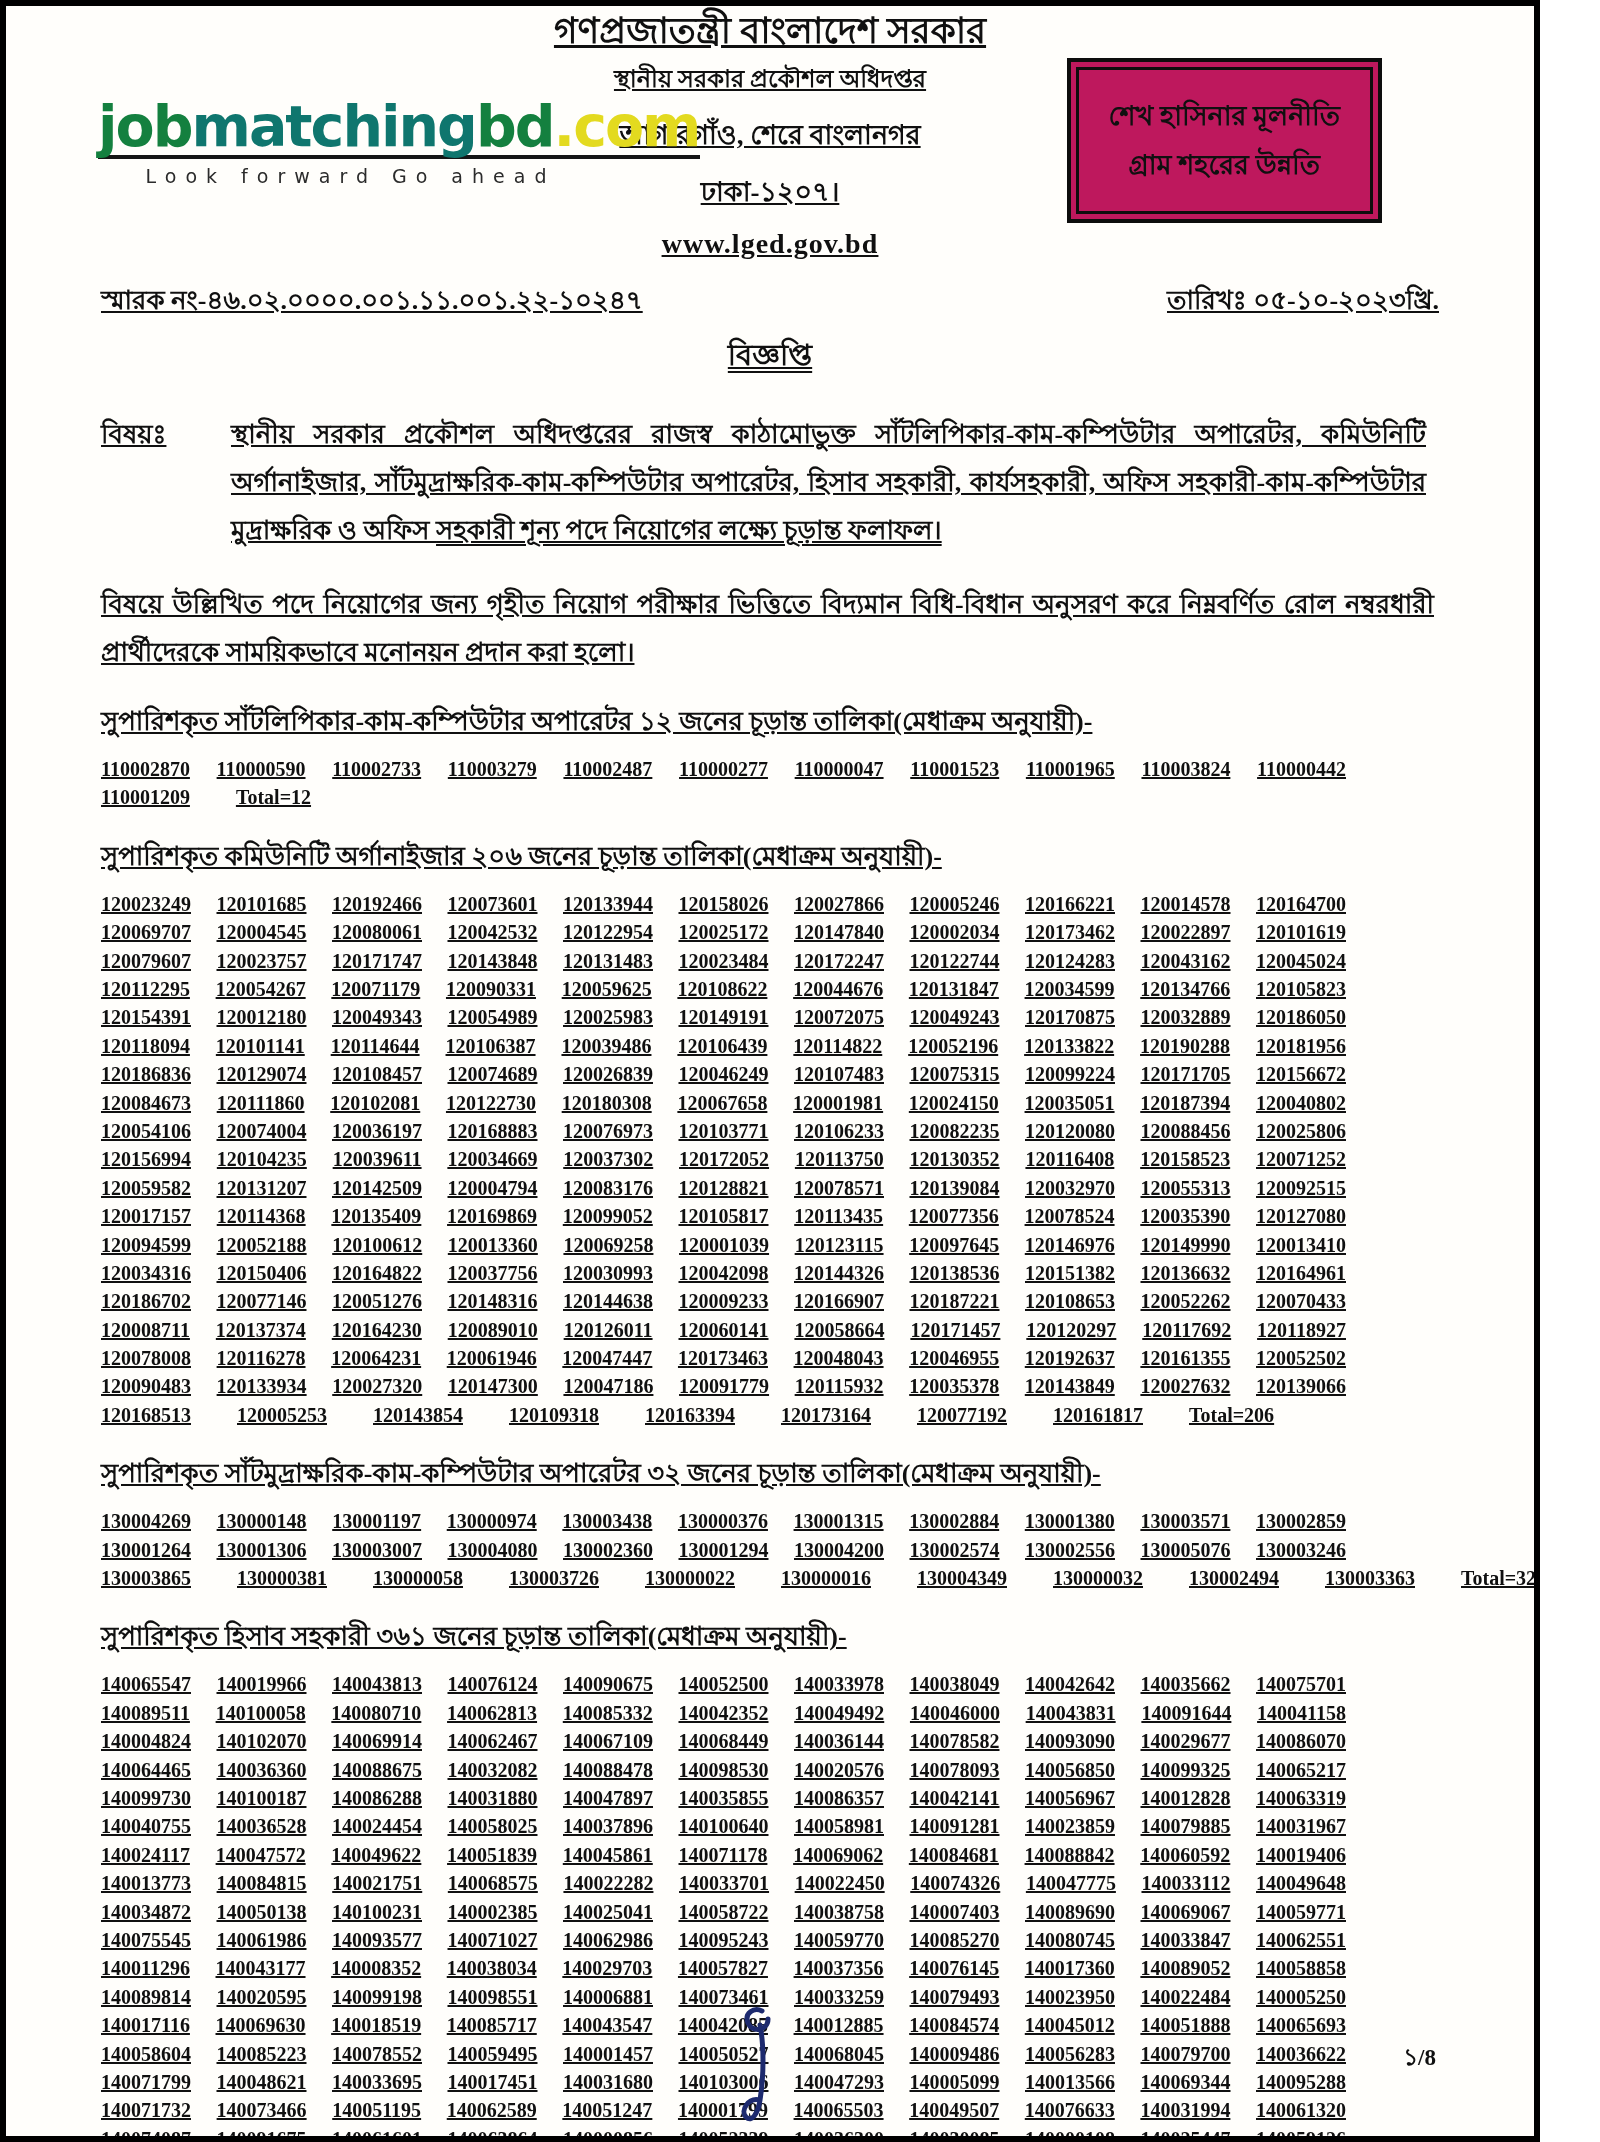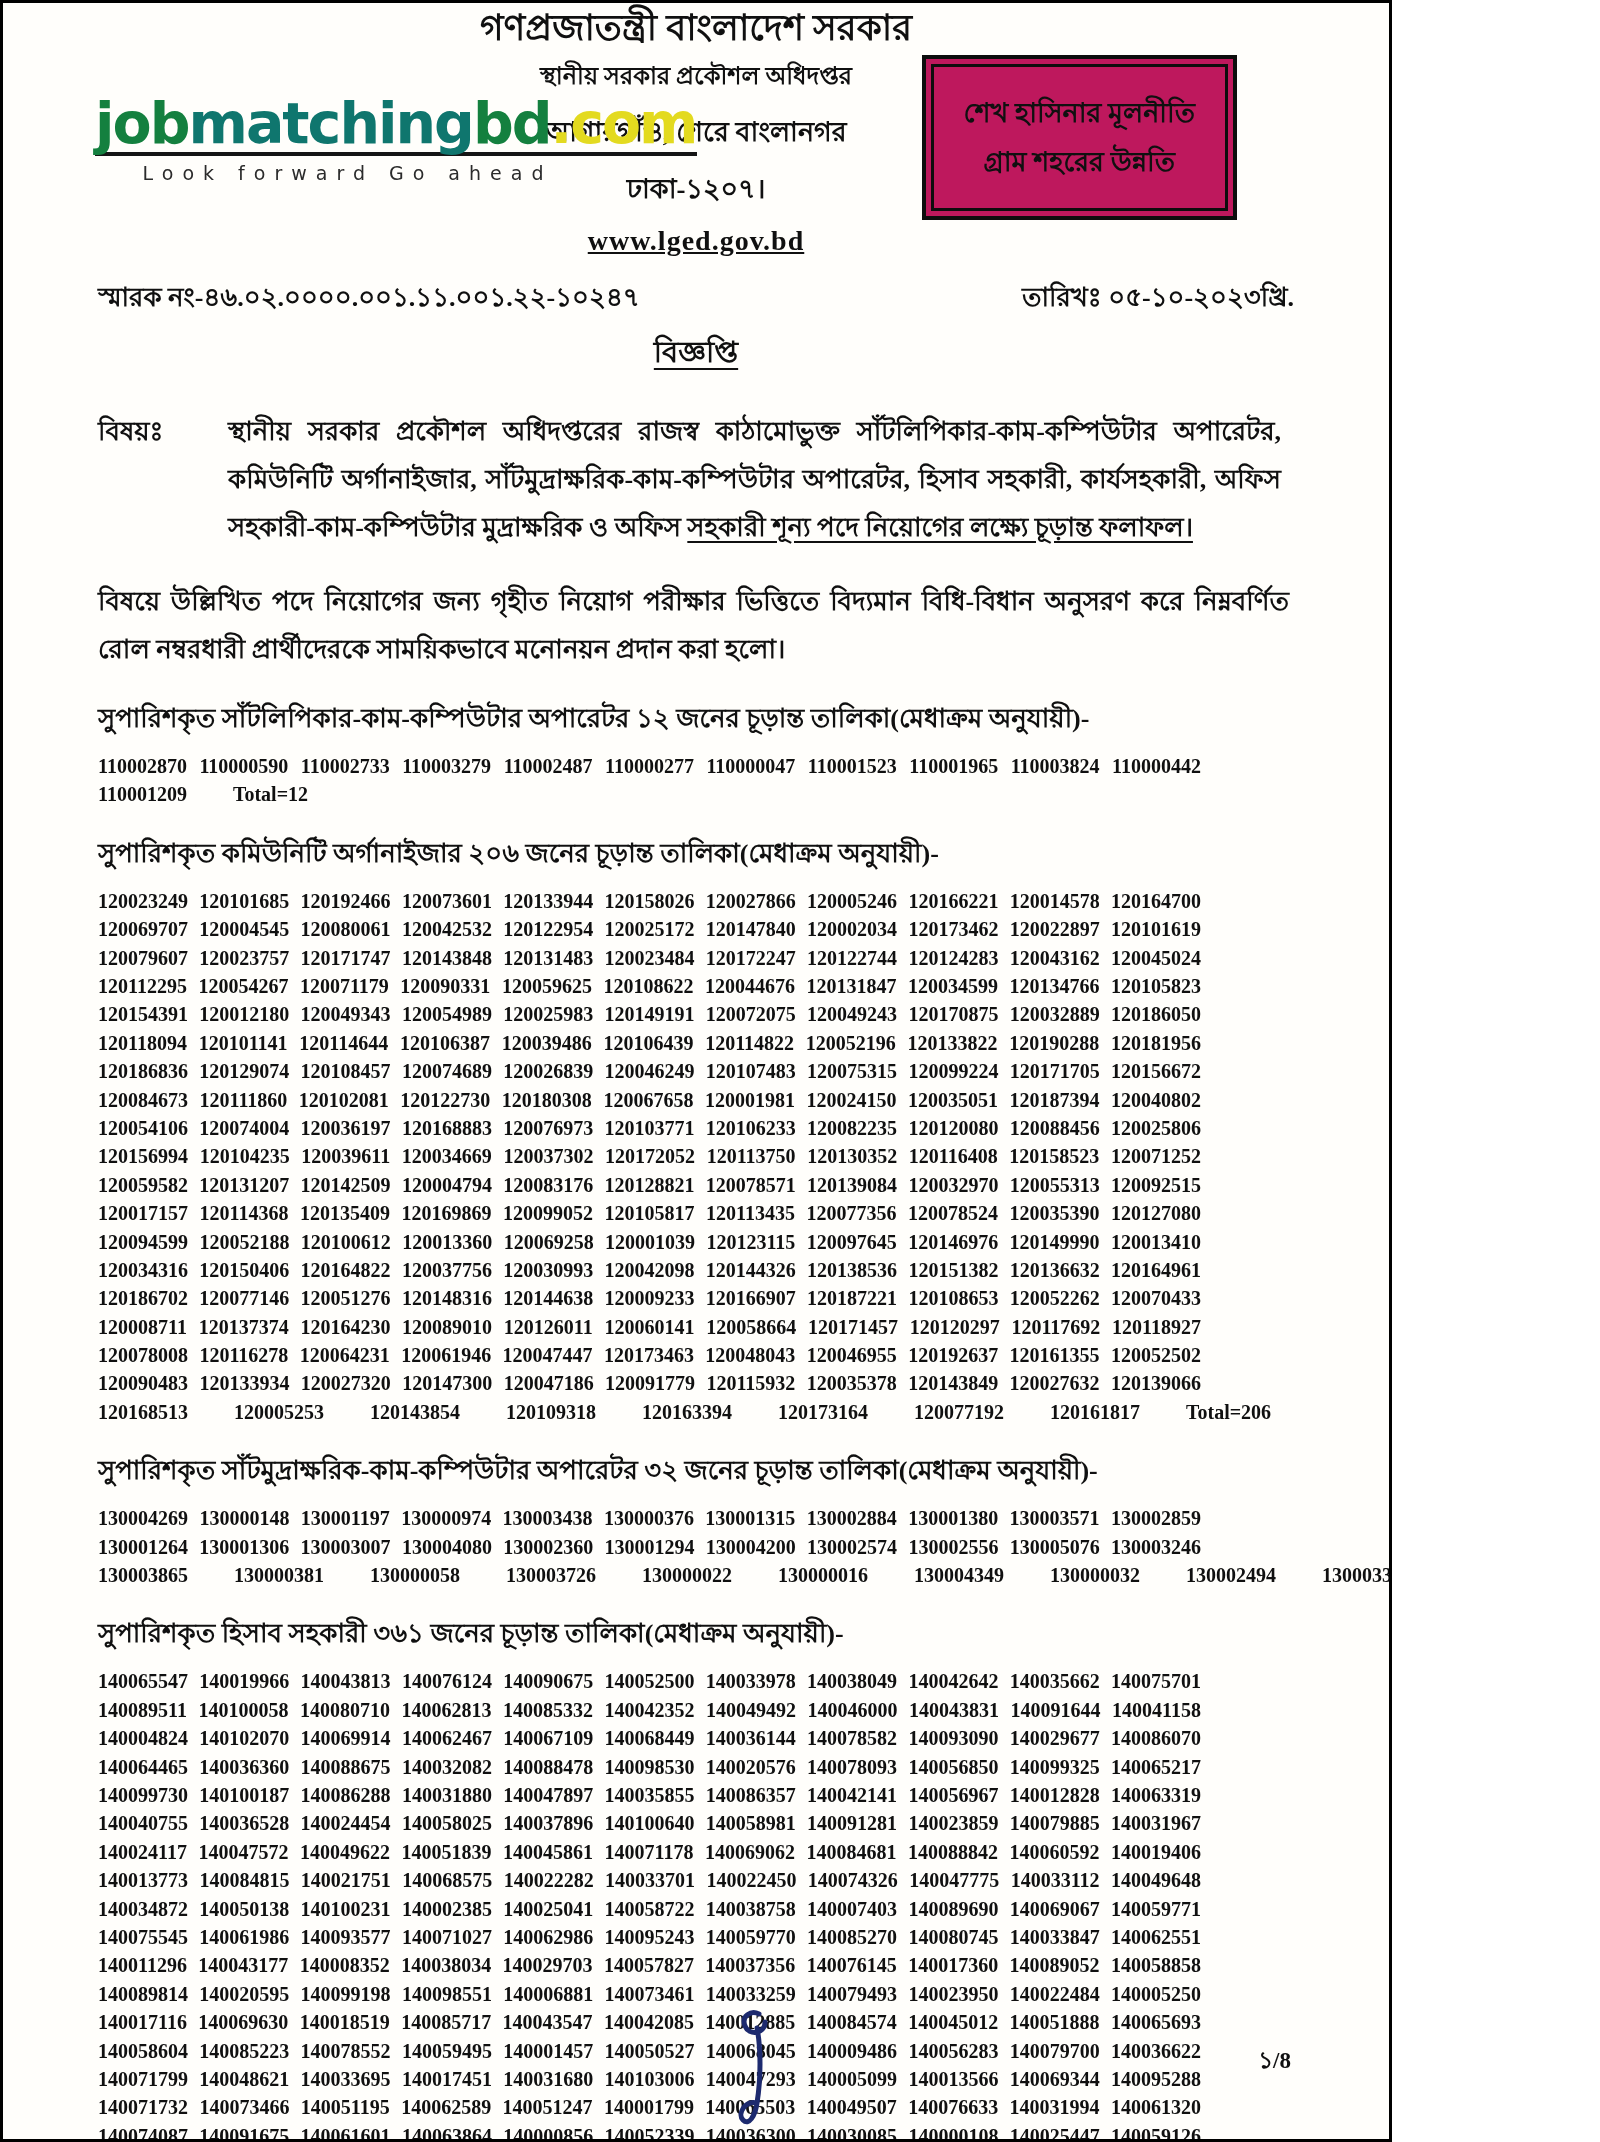"গণপ্রজাতন্ত্রী বাংলাদেশ সরকার" .page { border: 3px solid #000000 -> 6px solid #000000; text-decoration: none -> underline; width: 1392px -> 1540px }
